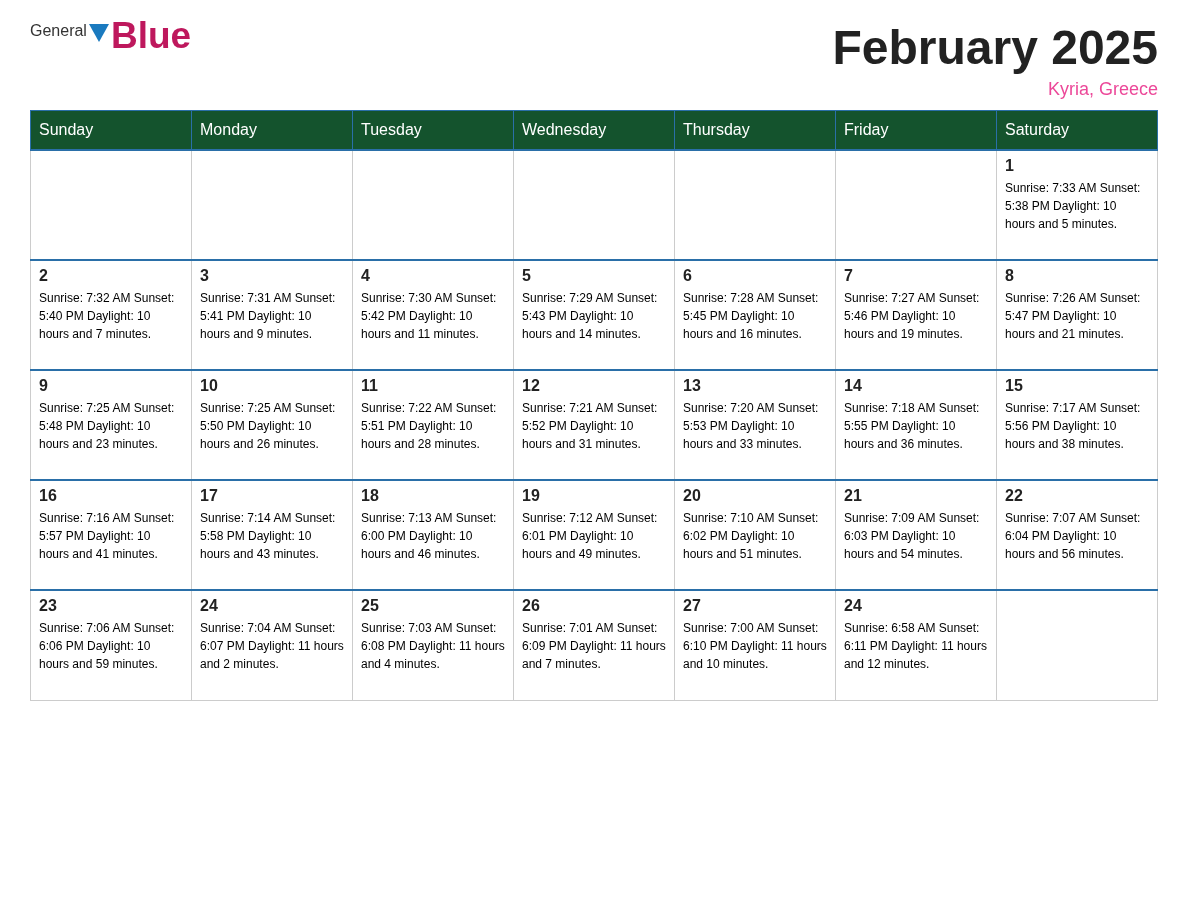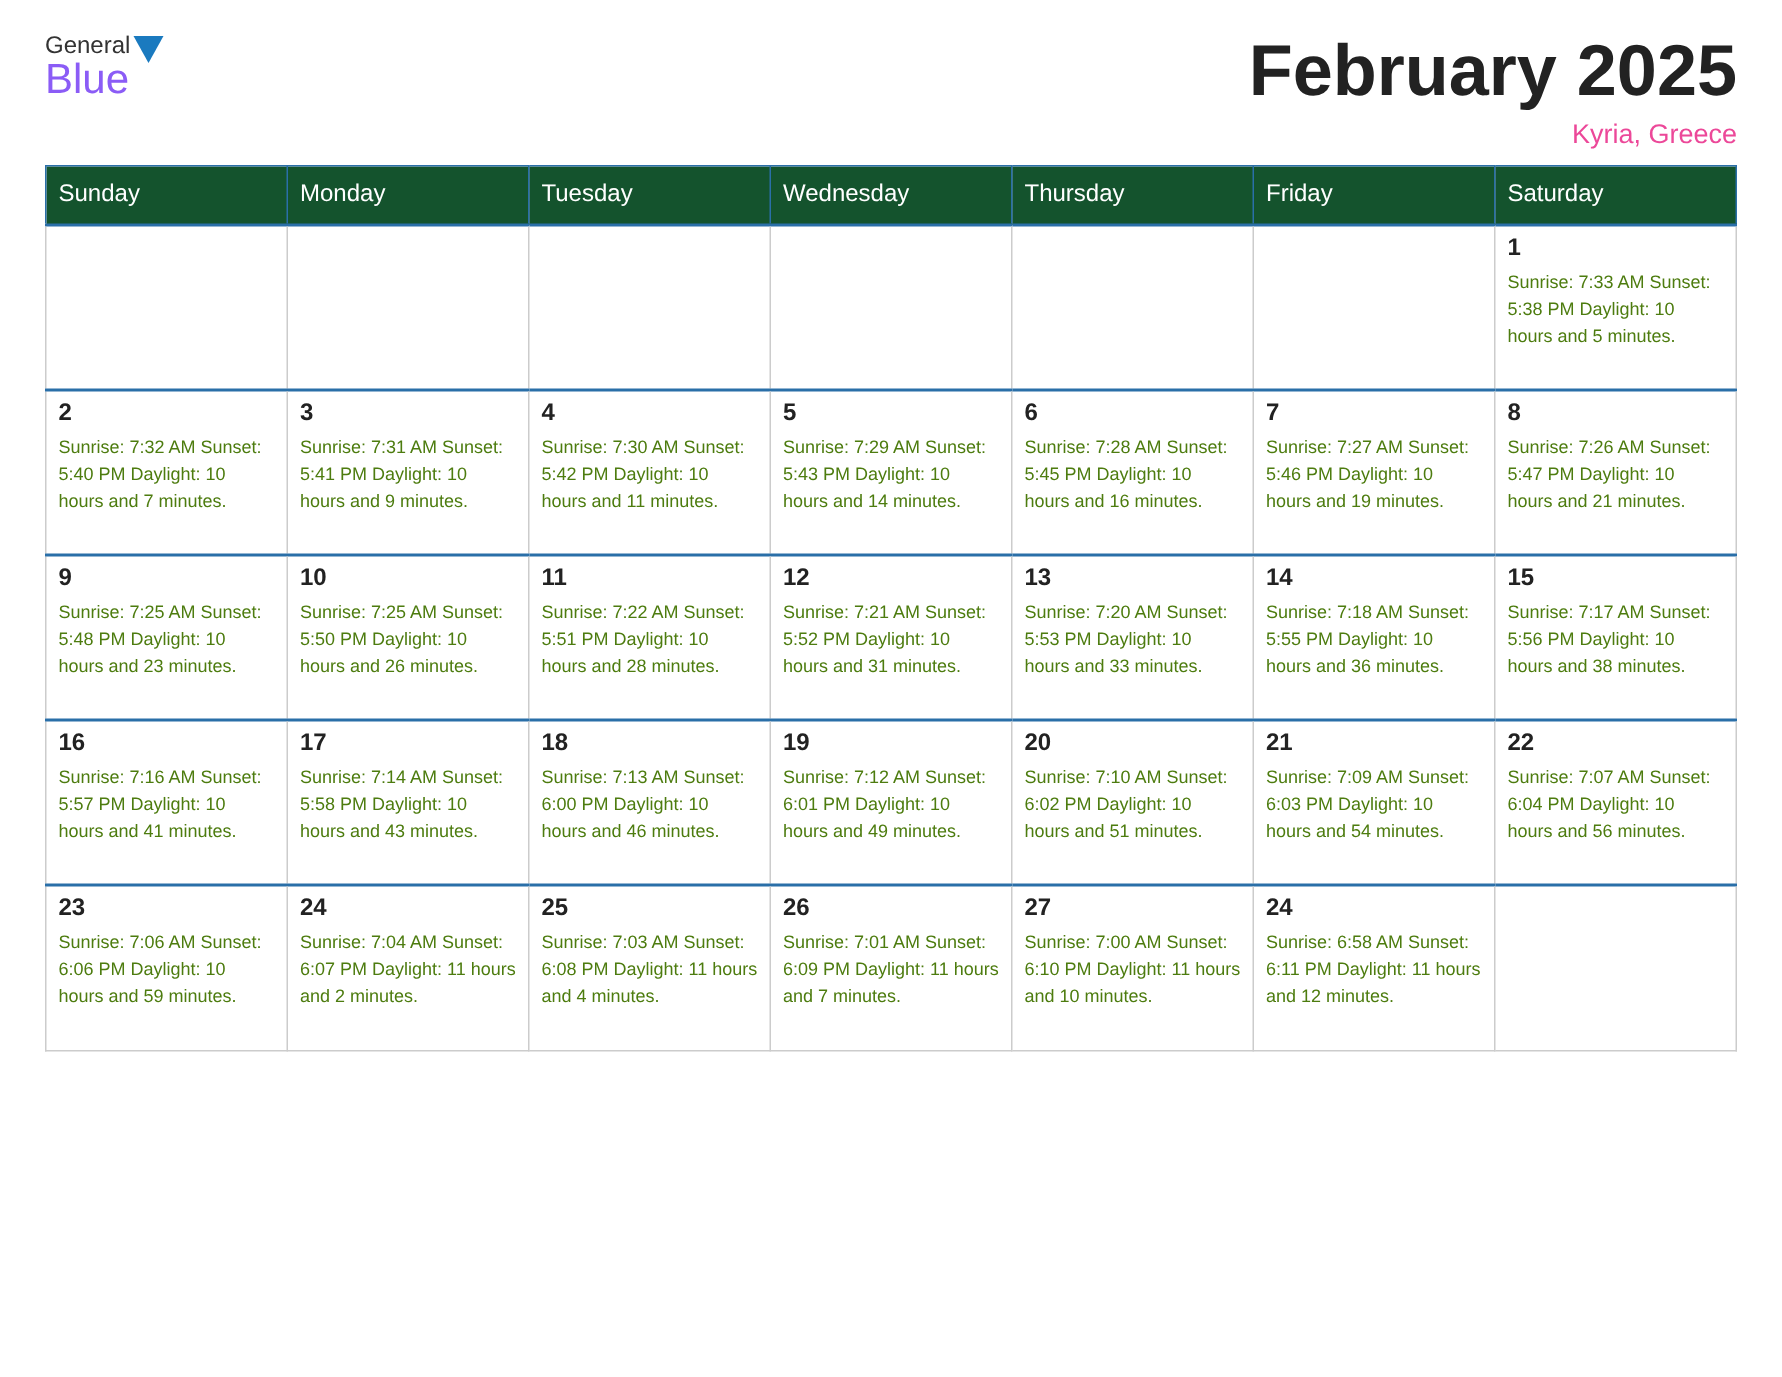"General" .logo { flex-direction: column -> row }
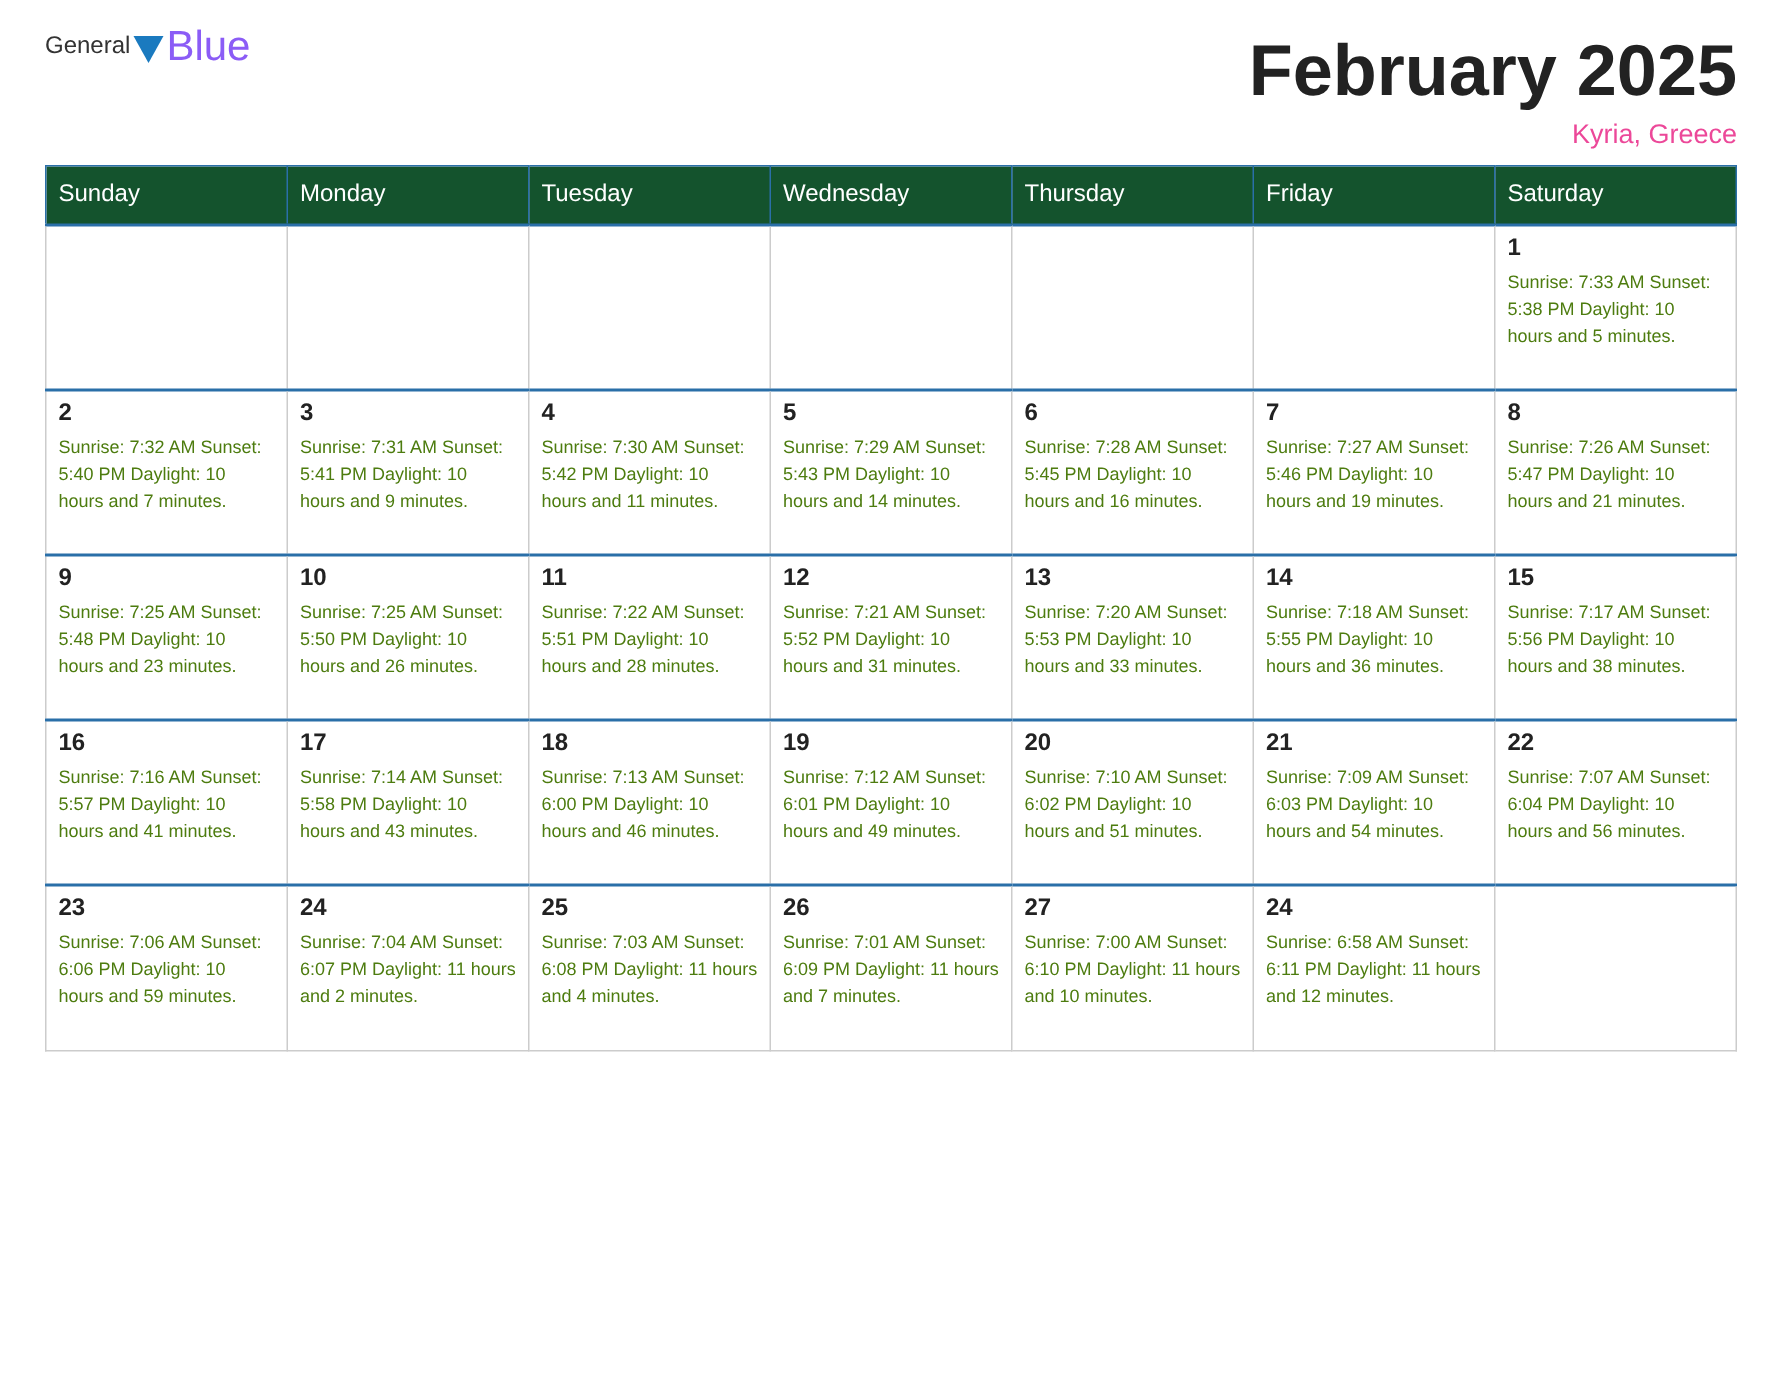"Blue" .logo-sub { color: #8b5cf6 -> #be185d; font-size: 28px -> 37px; font-weight: normal -> bold }
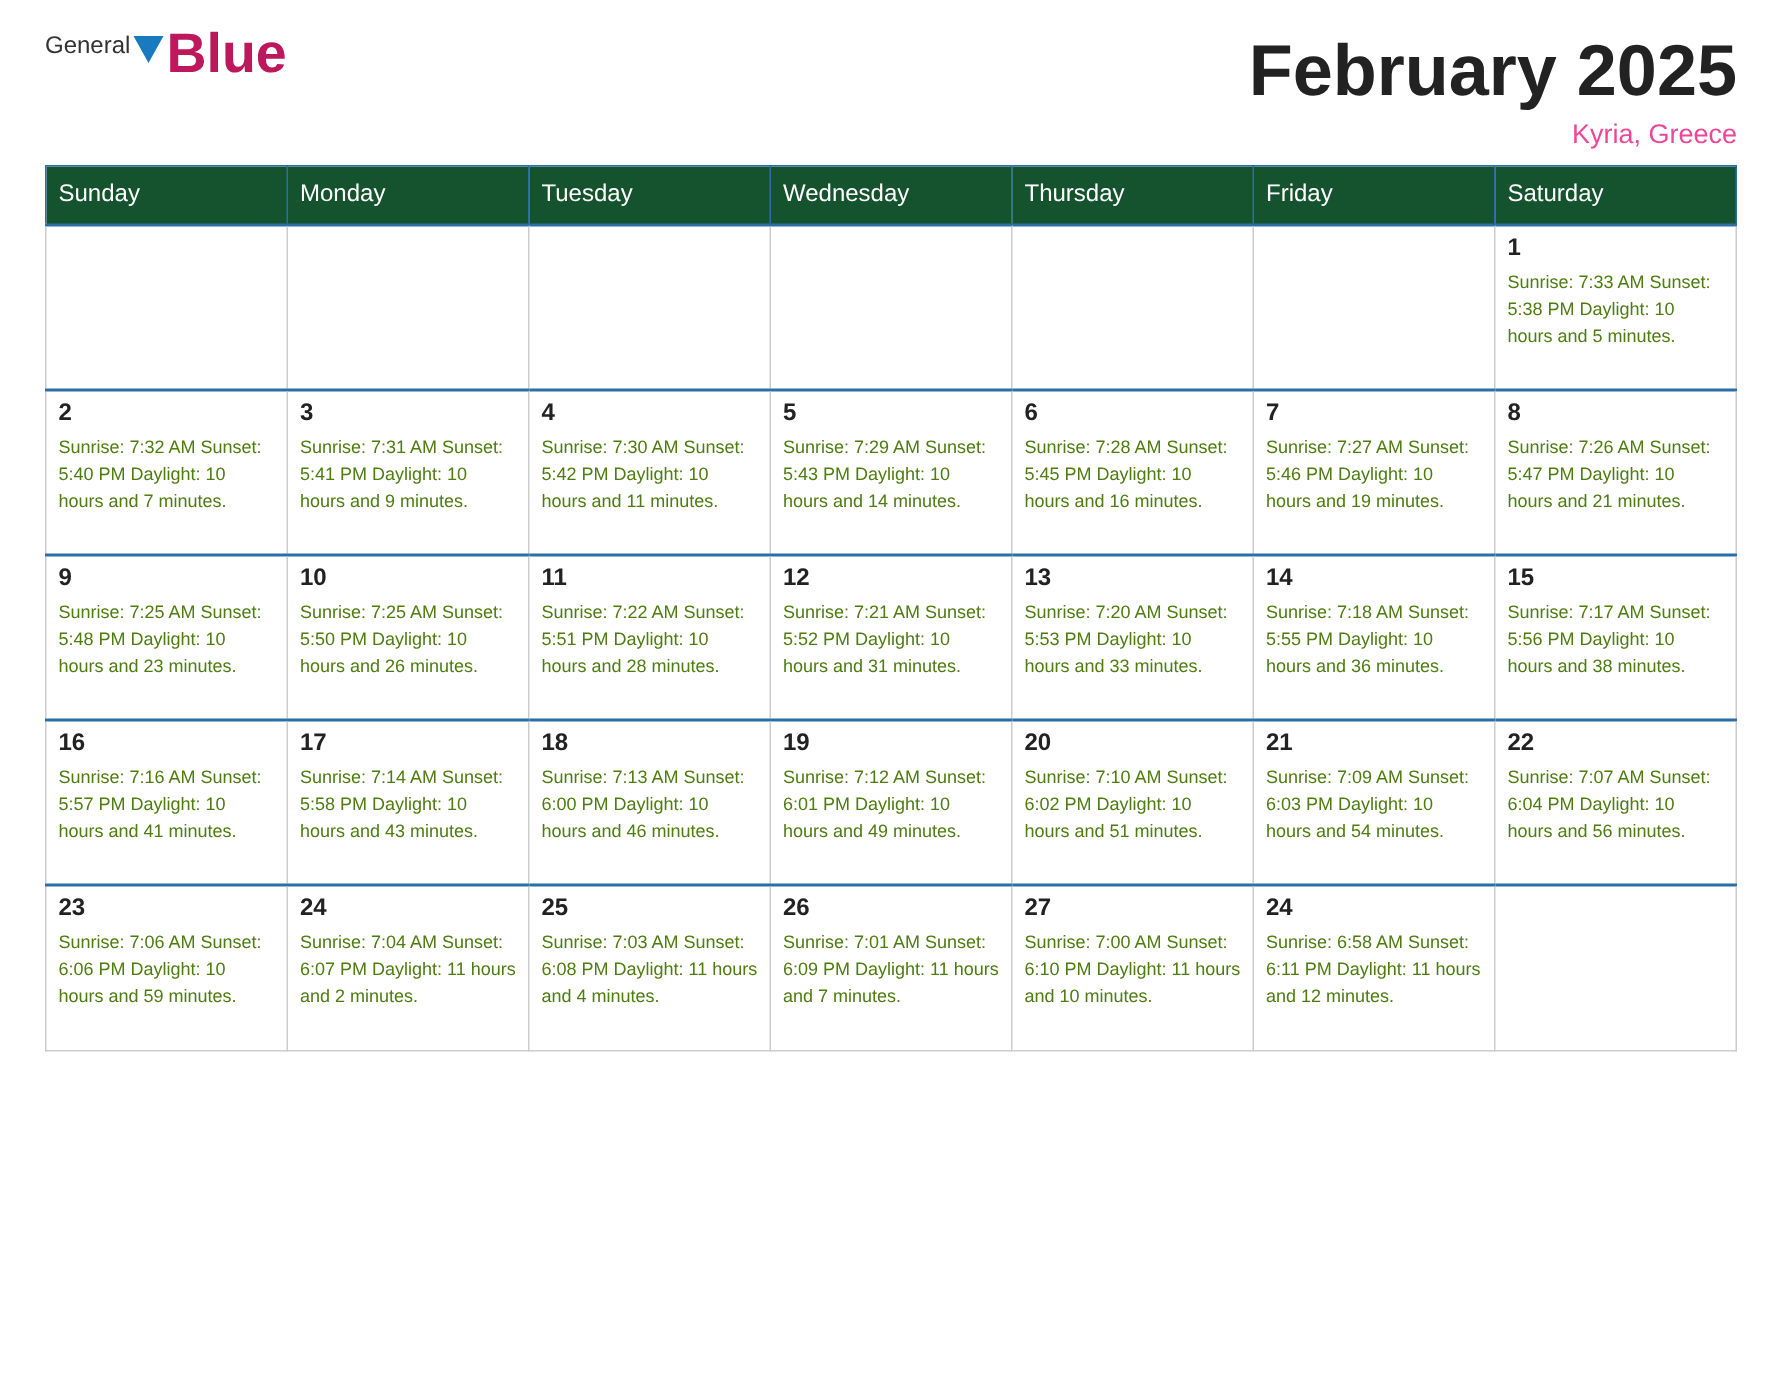"Sunrise: 7:33 AM Sunset: 5:38" .day-info { color: #4d7c0f -> #000000 }
